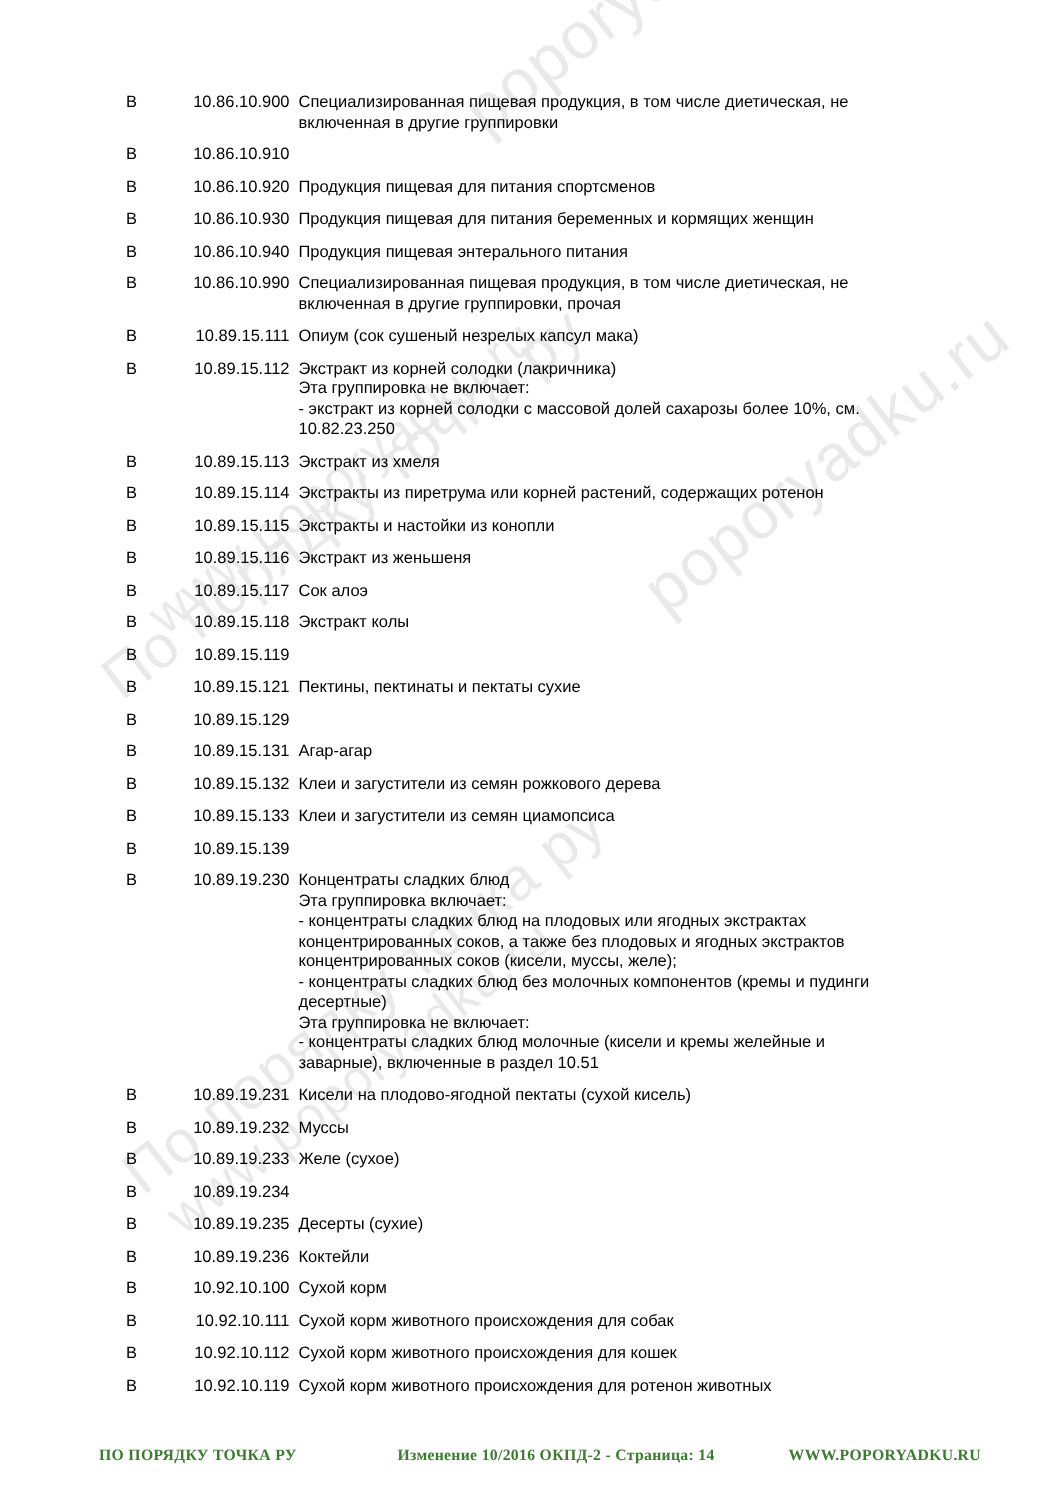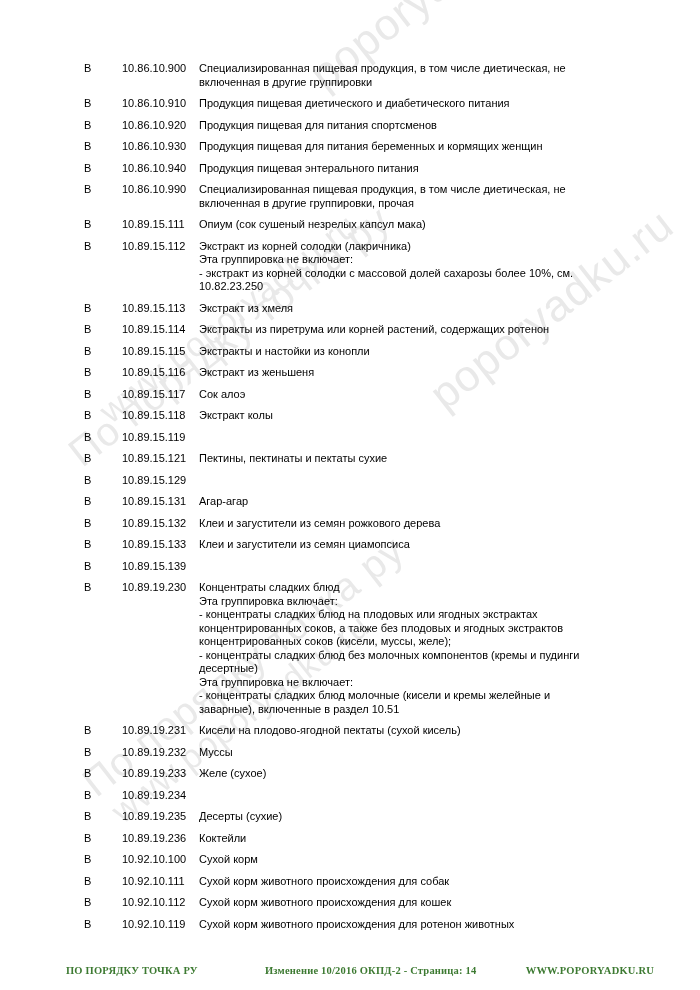"10.86.10.900" .col-code { text-align: left -> right }
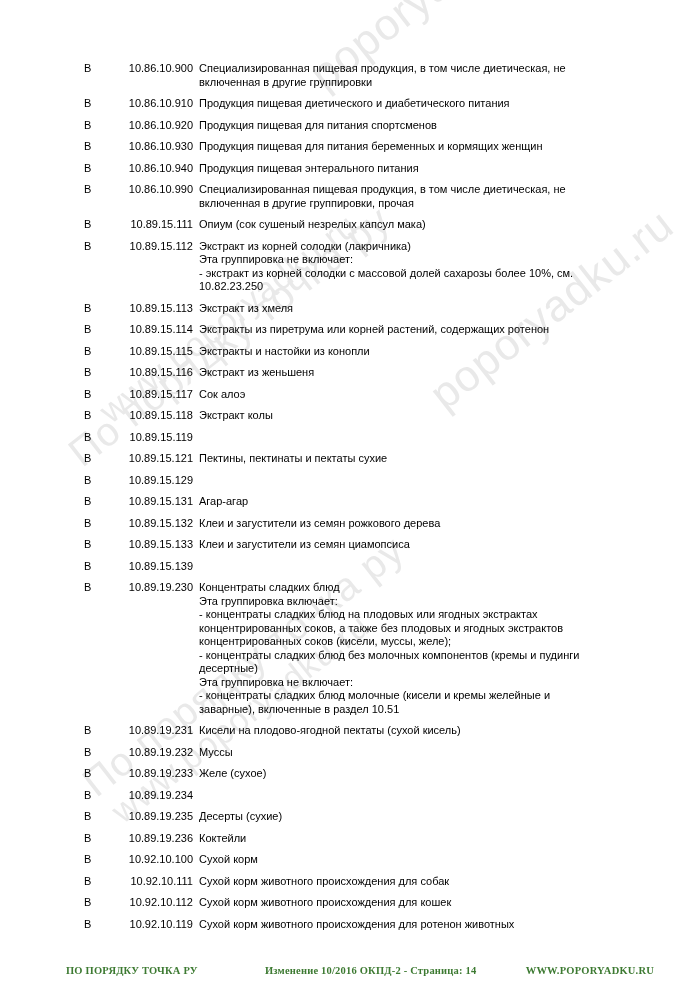"Продукция пищевая диетического и" div.col-desc { html: <div>Продукция пищевая диетического и диабетического питания</div> -> none }
